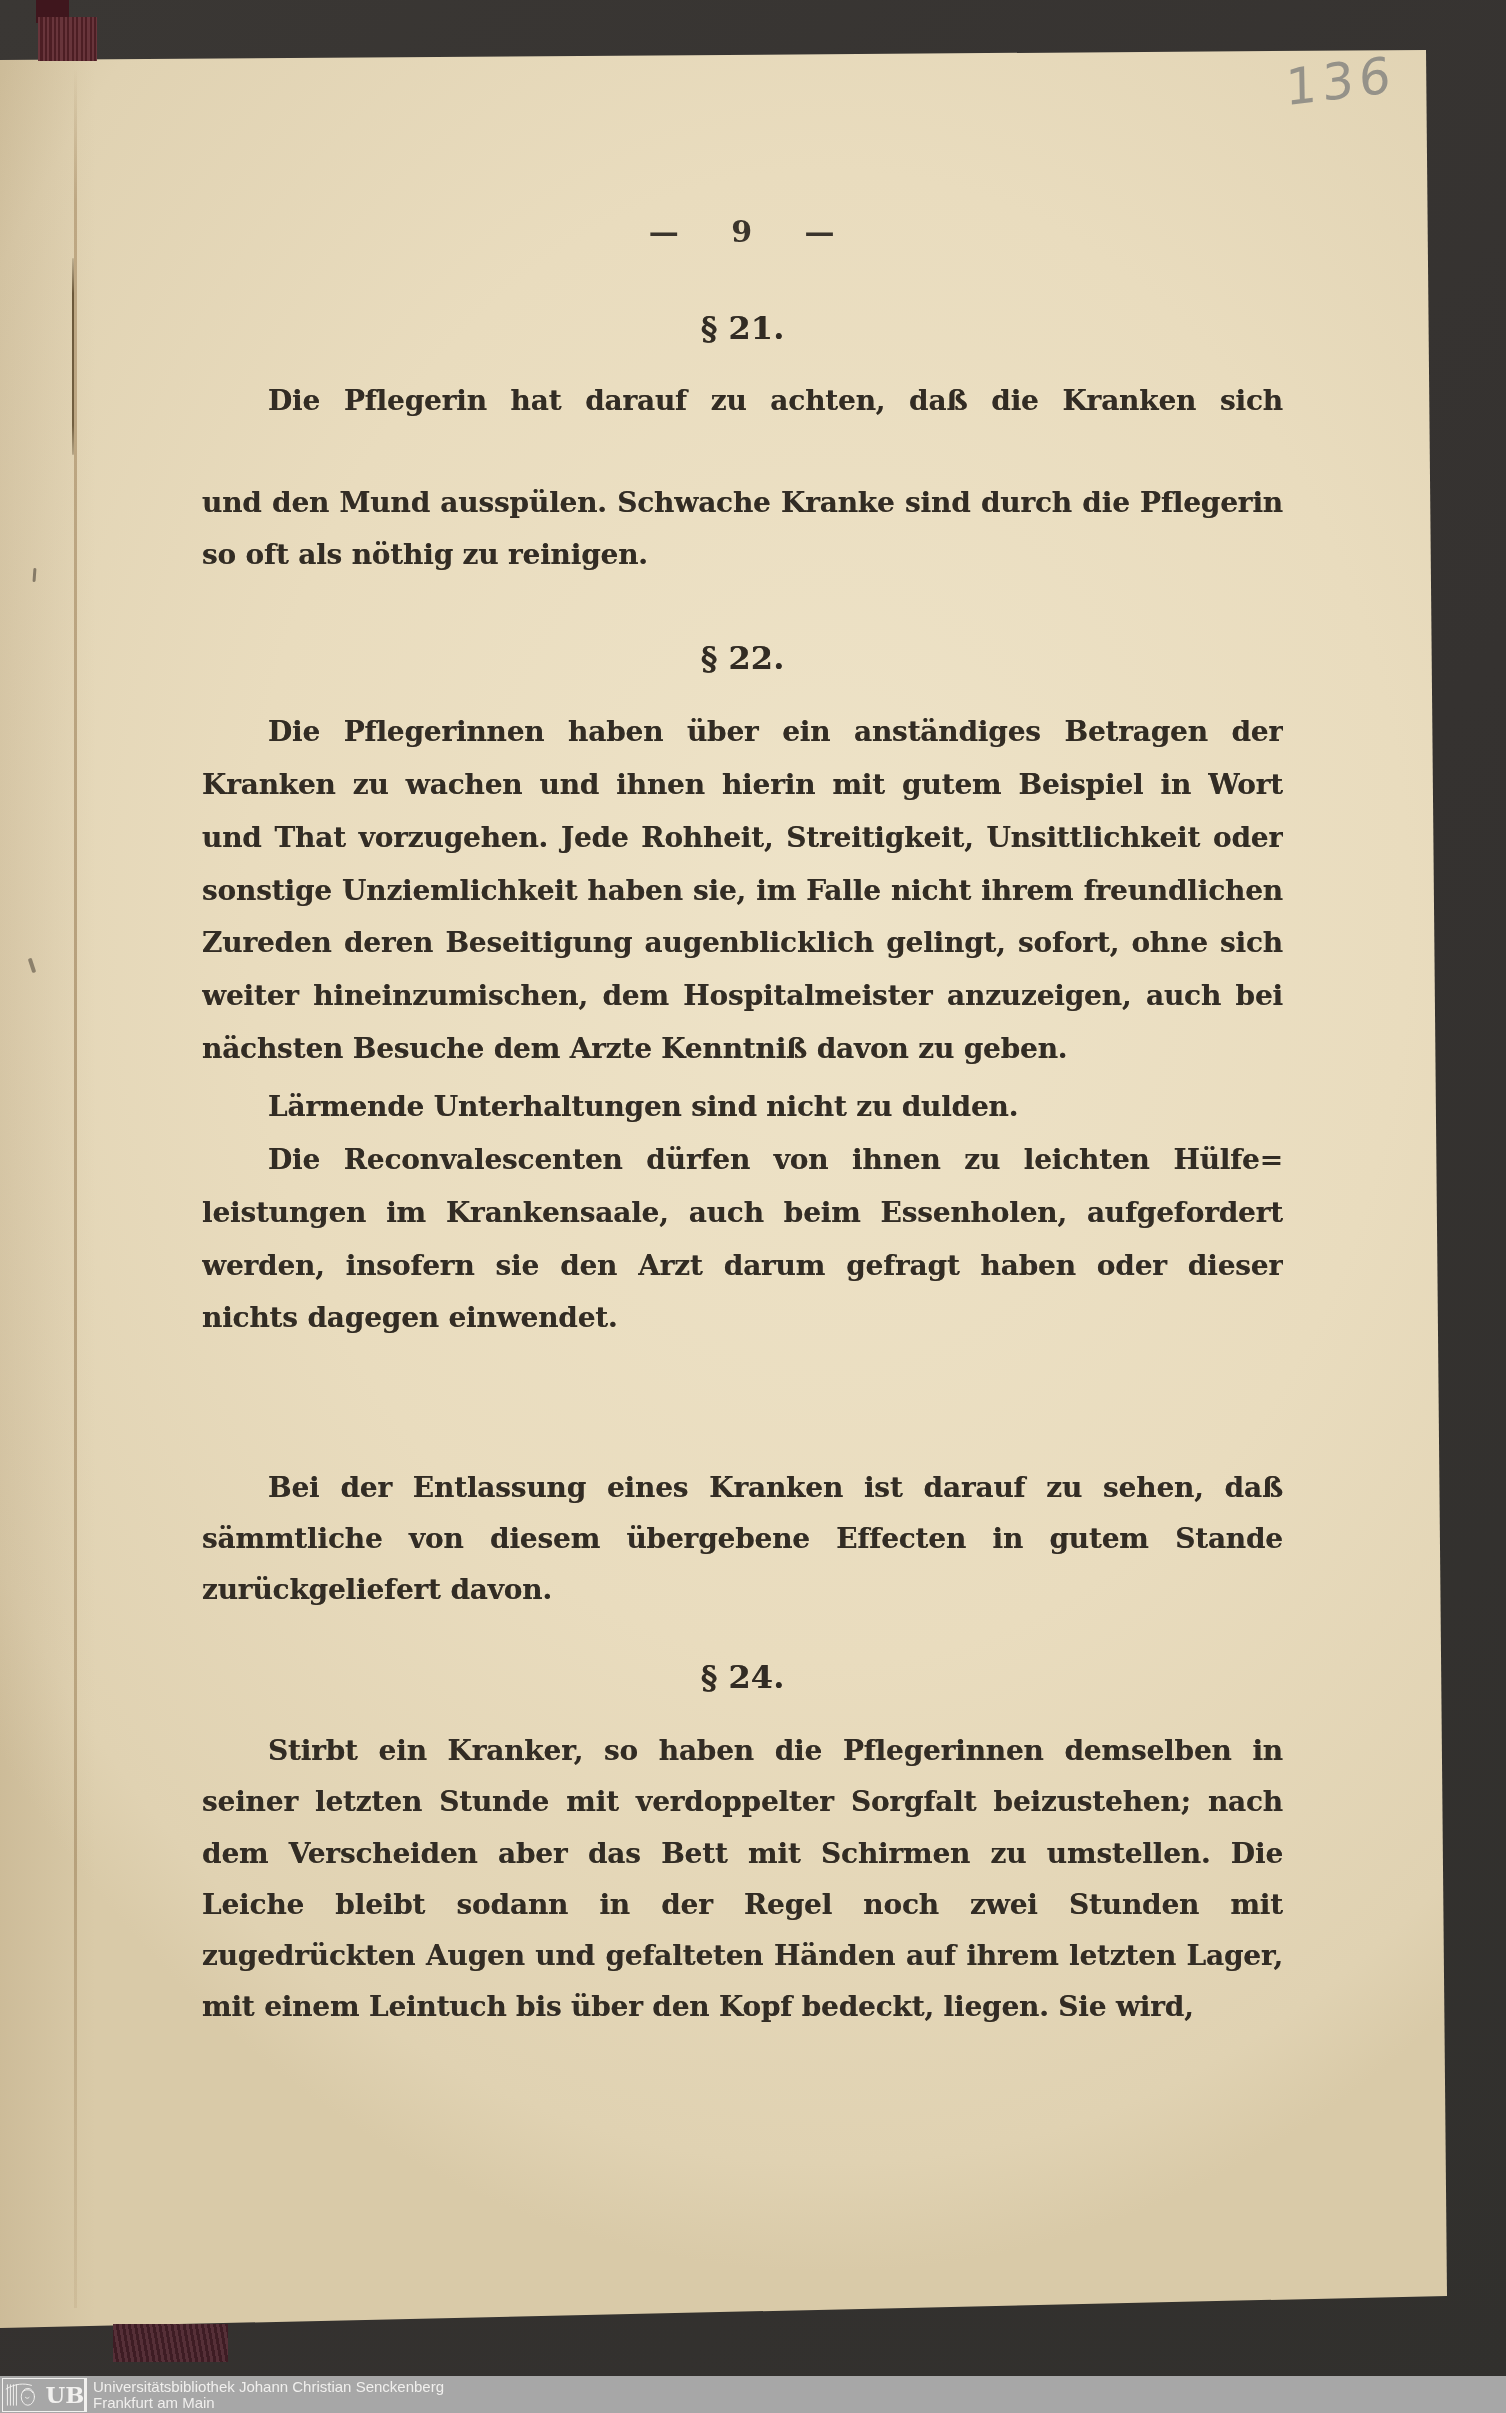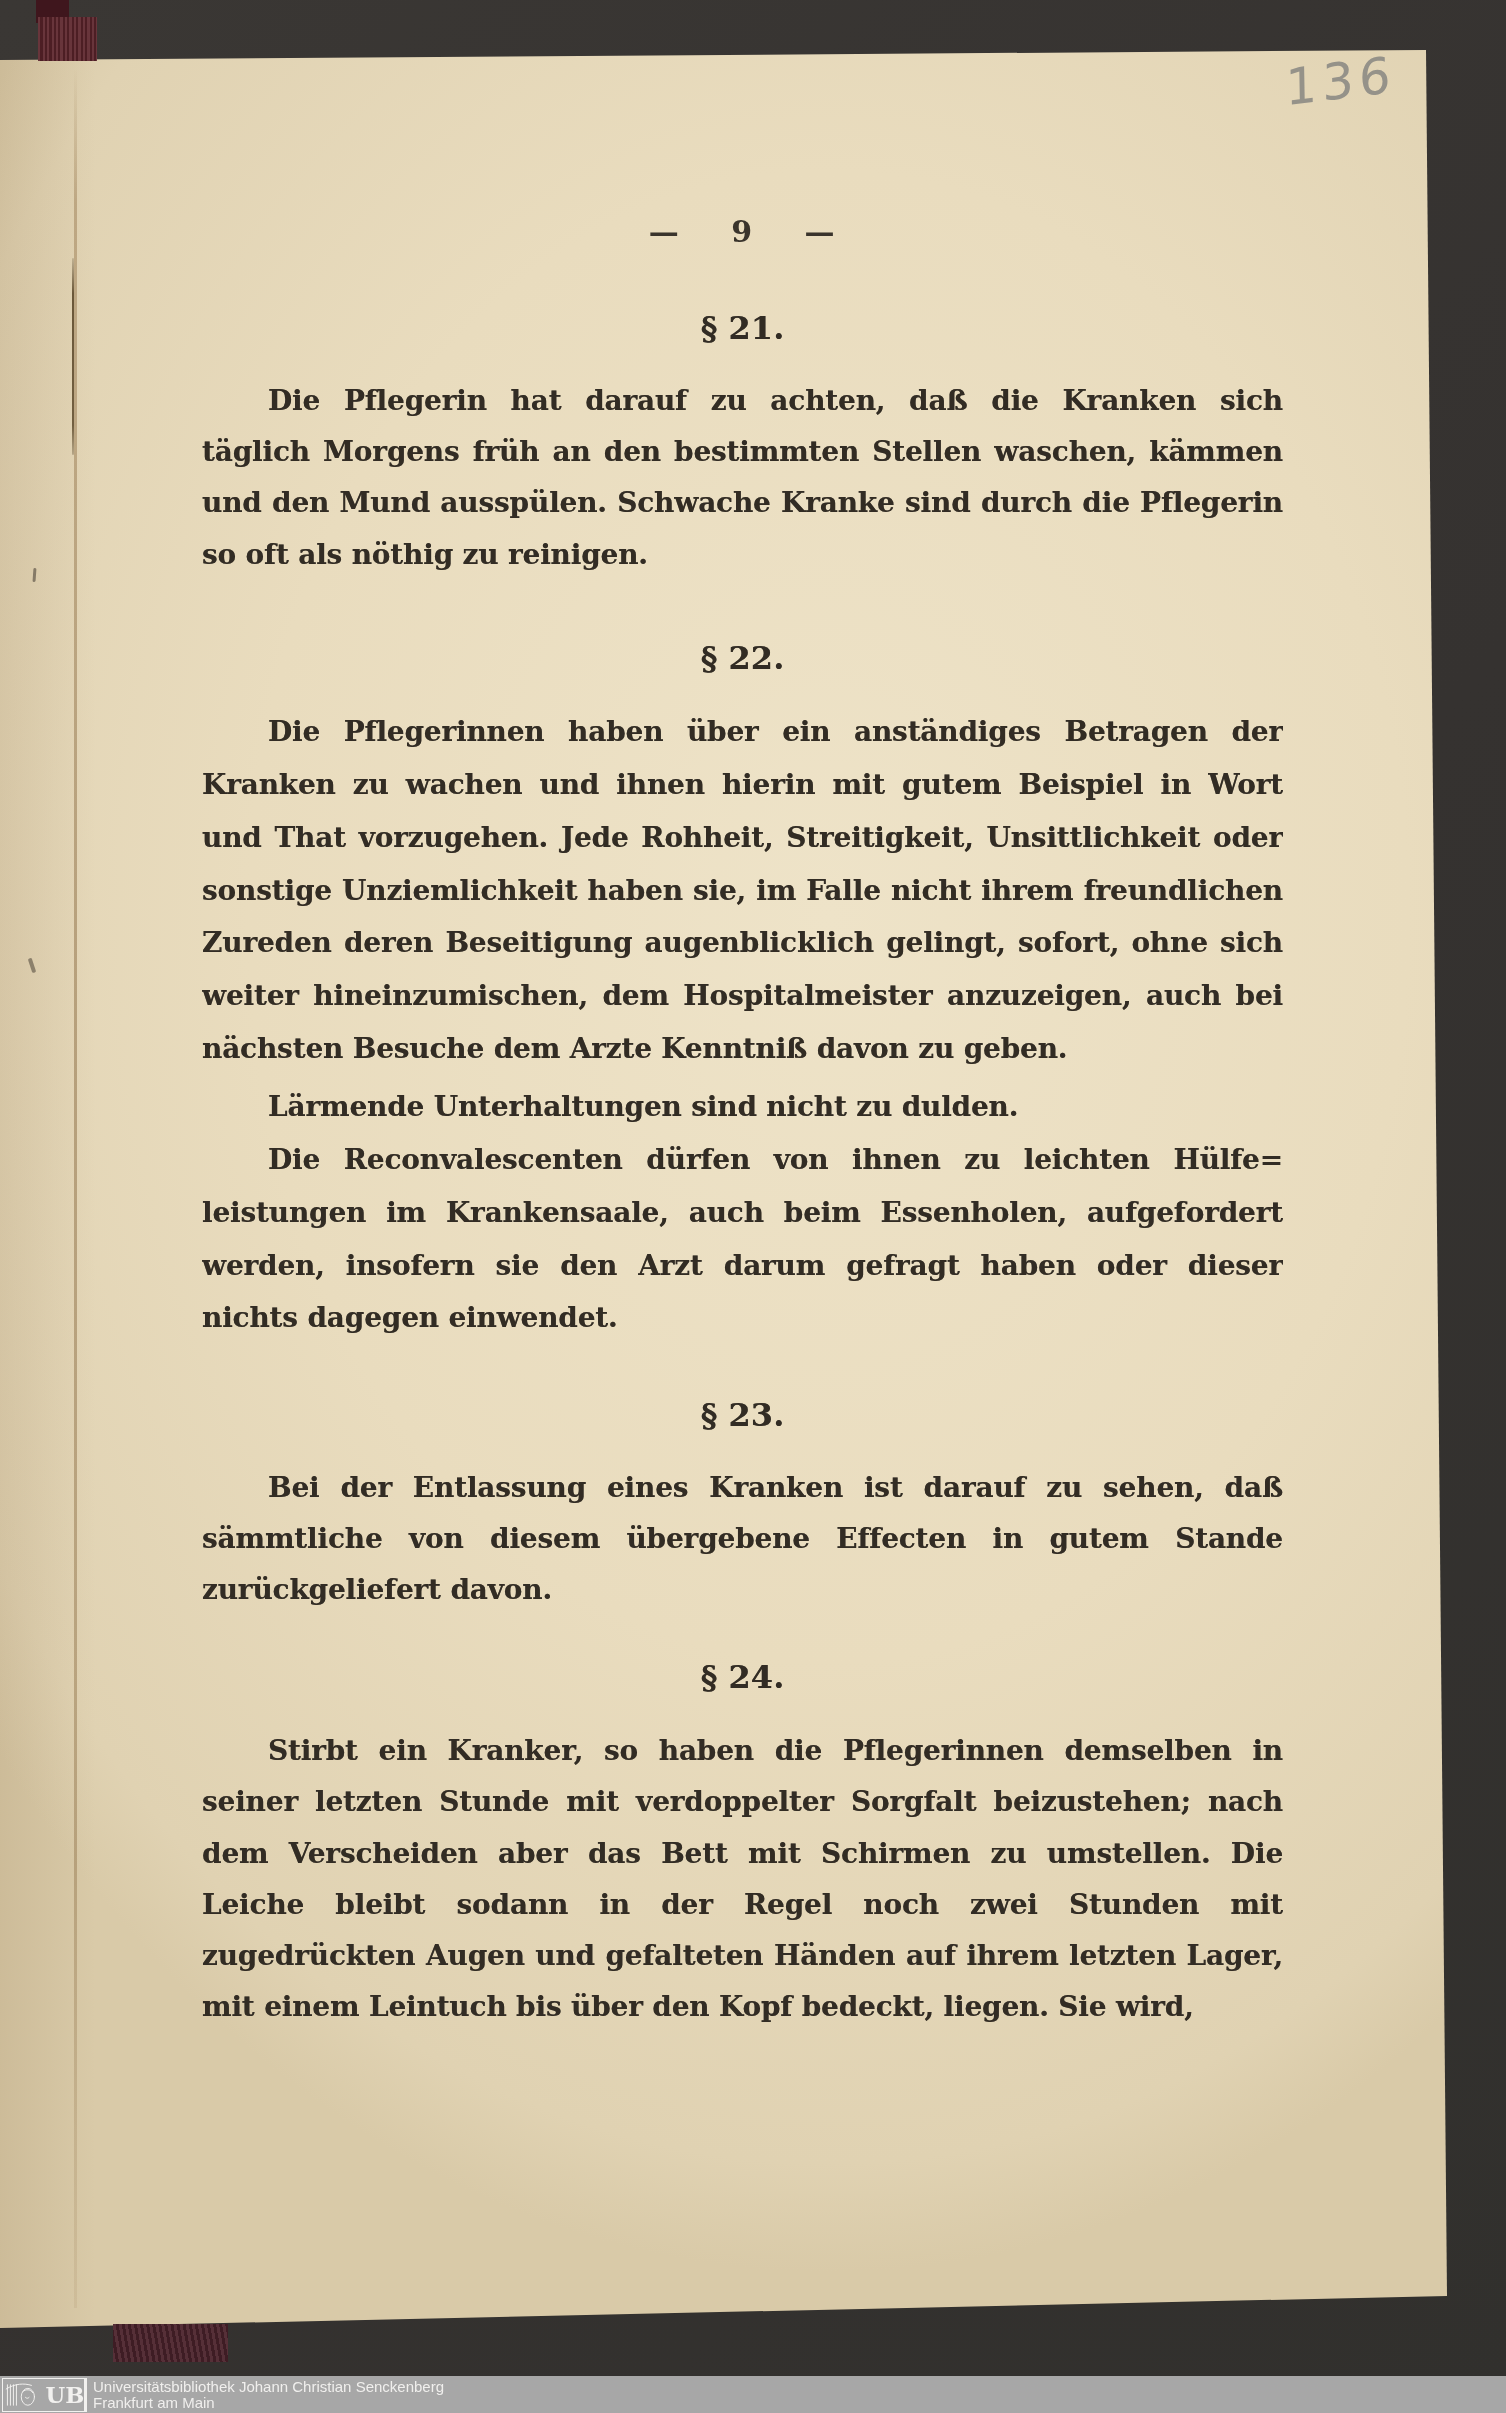"täglich Morgens früh an den" div.line { html: <div>täglich Morgens früh an den bestimmten Stellen waschen, kämmen</div> -> none }
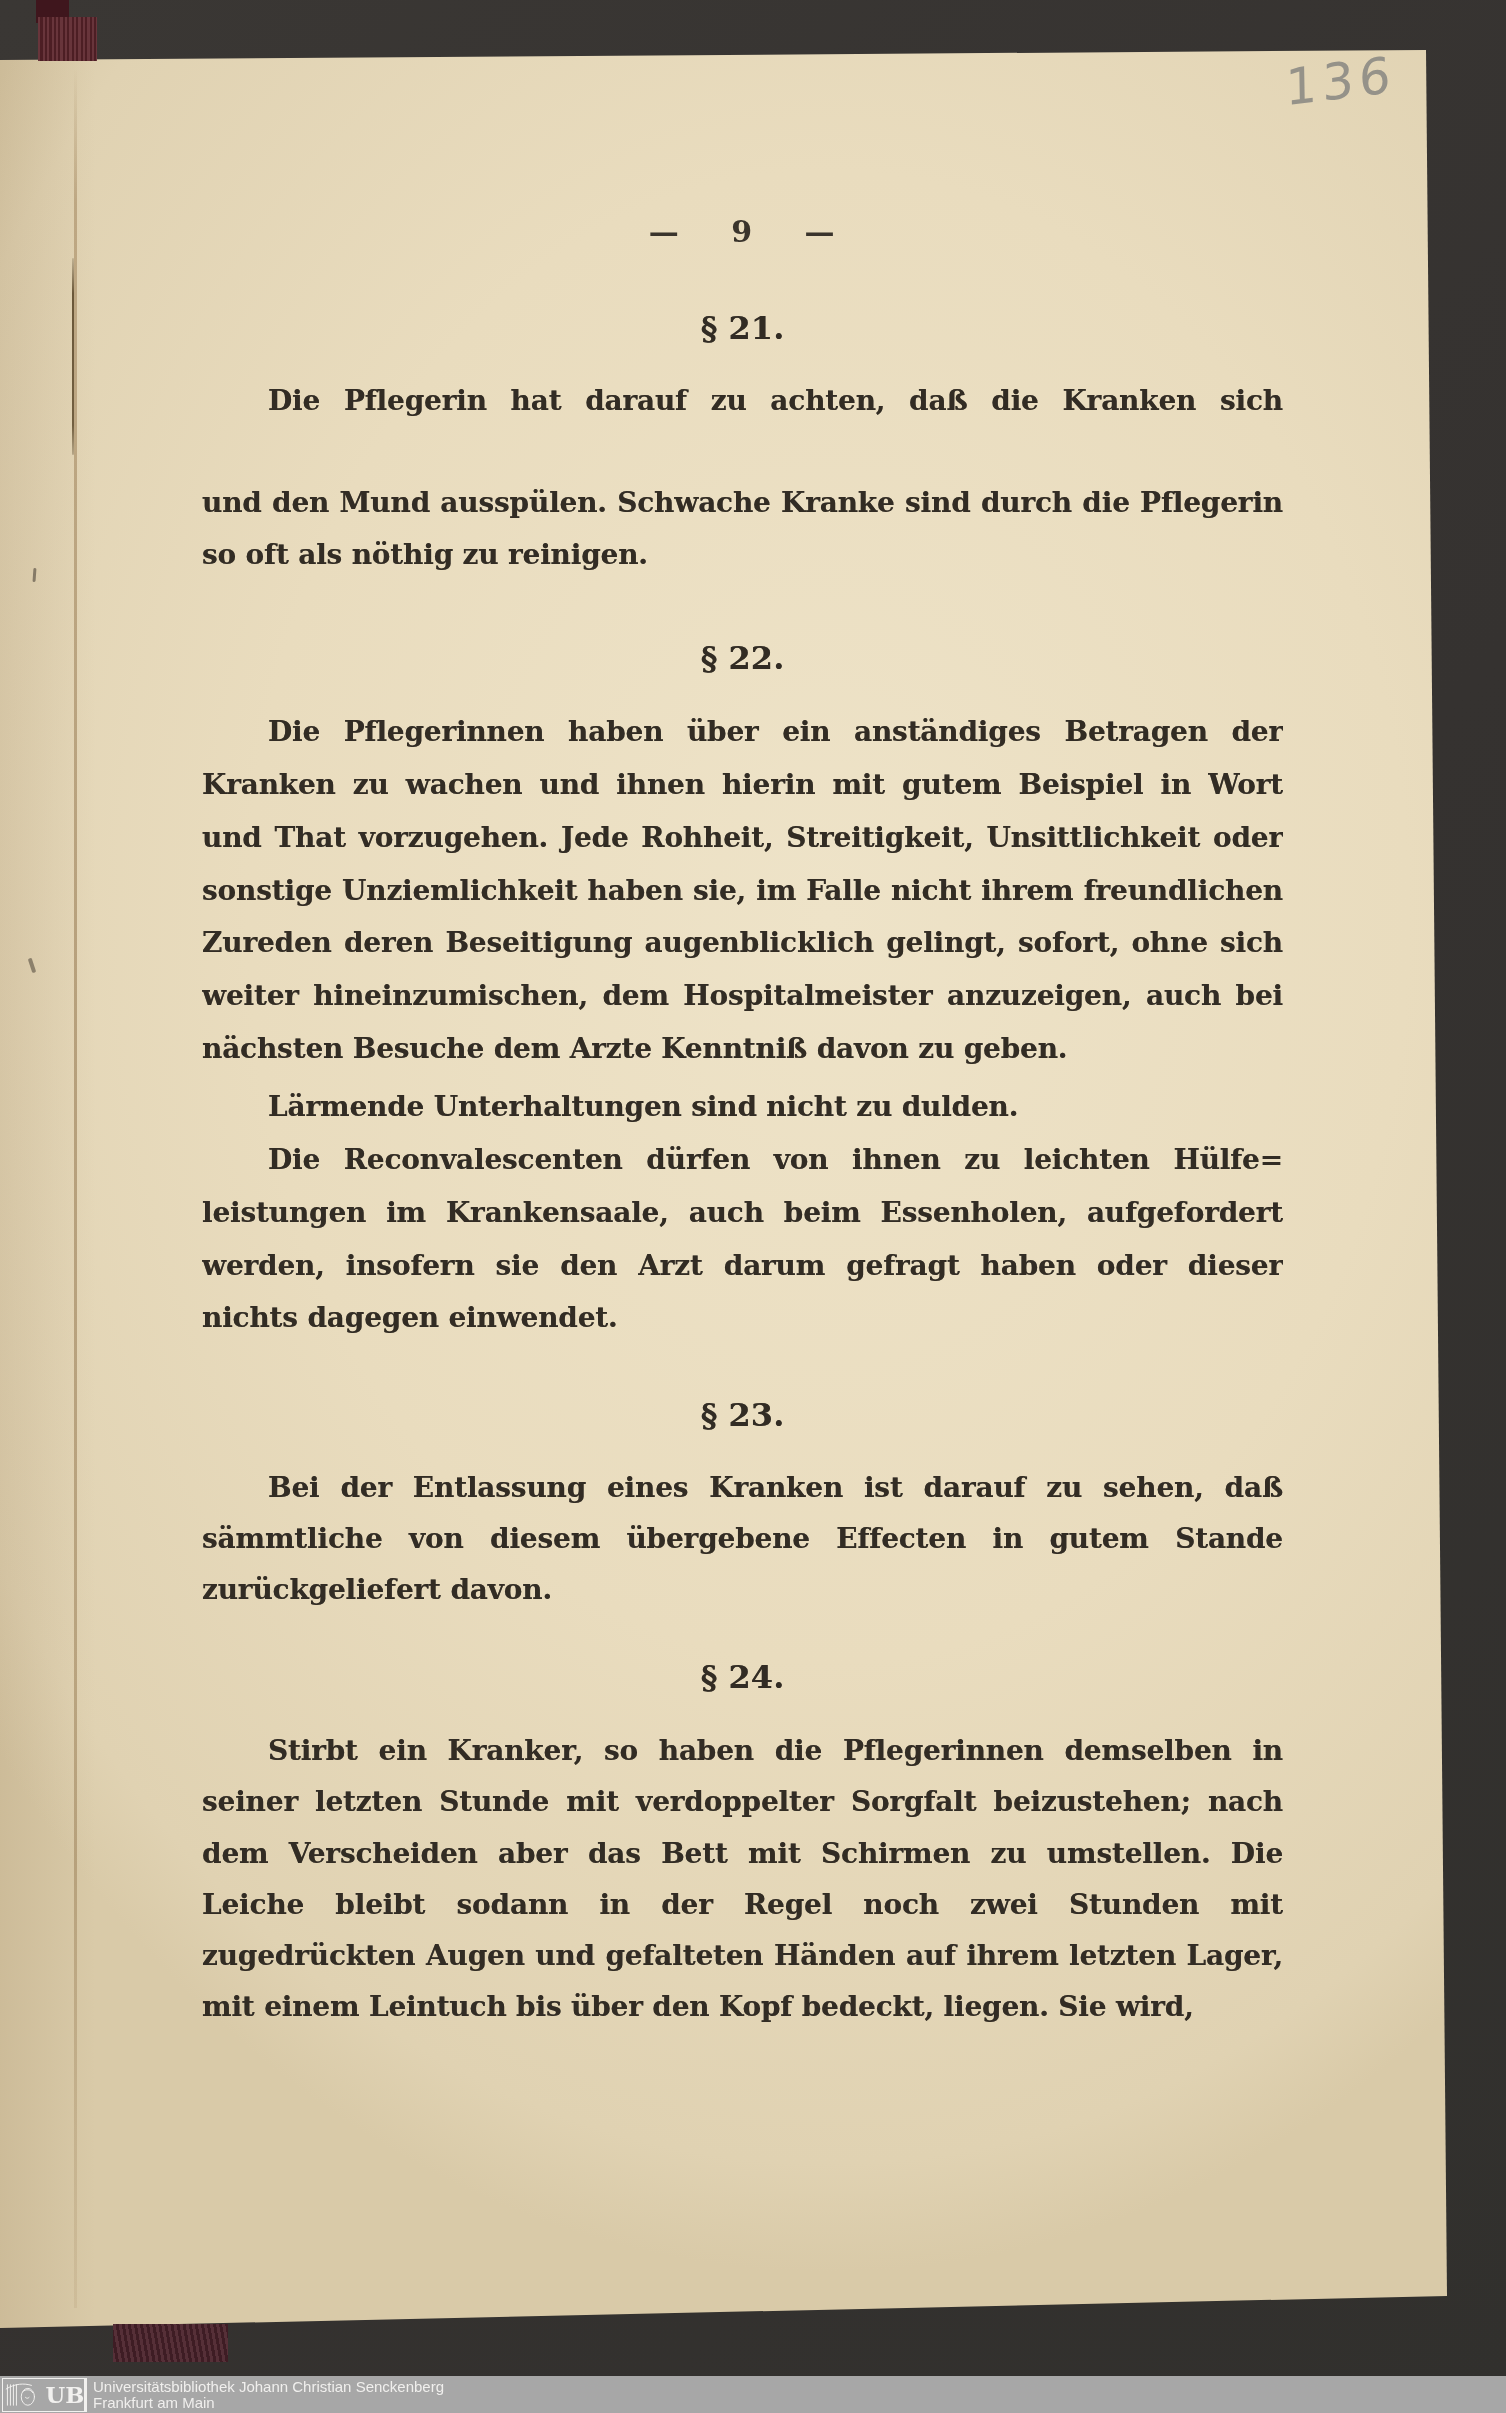"§ 23." div.heading { html: <div>§ 23.</div> -> none }
